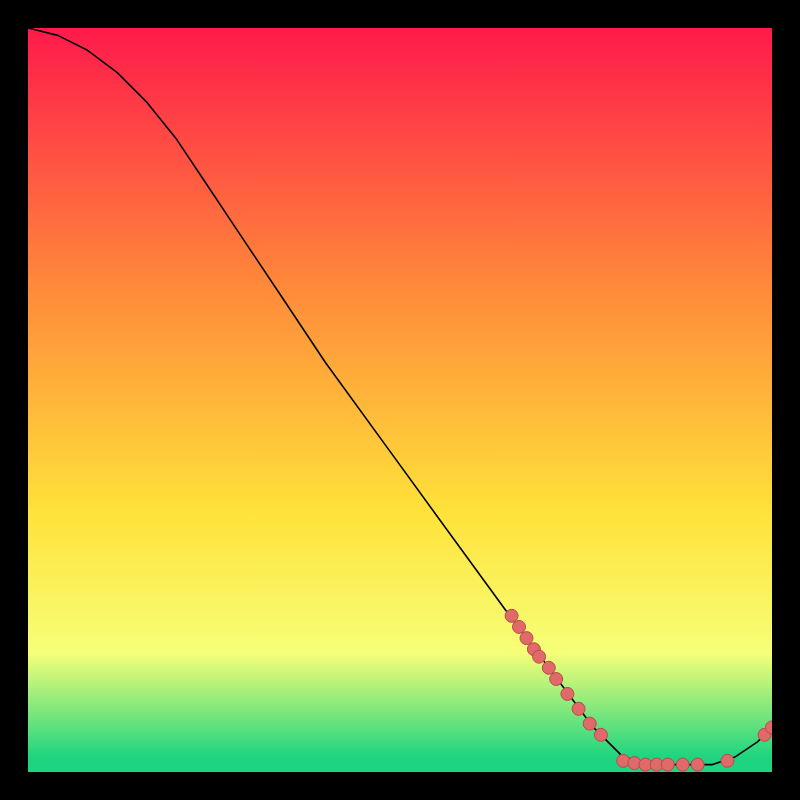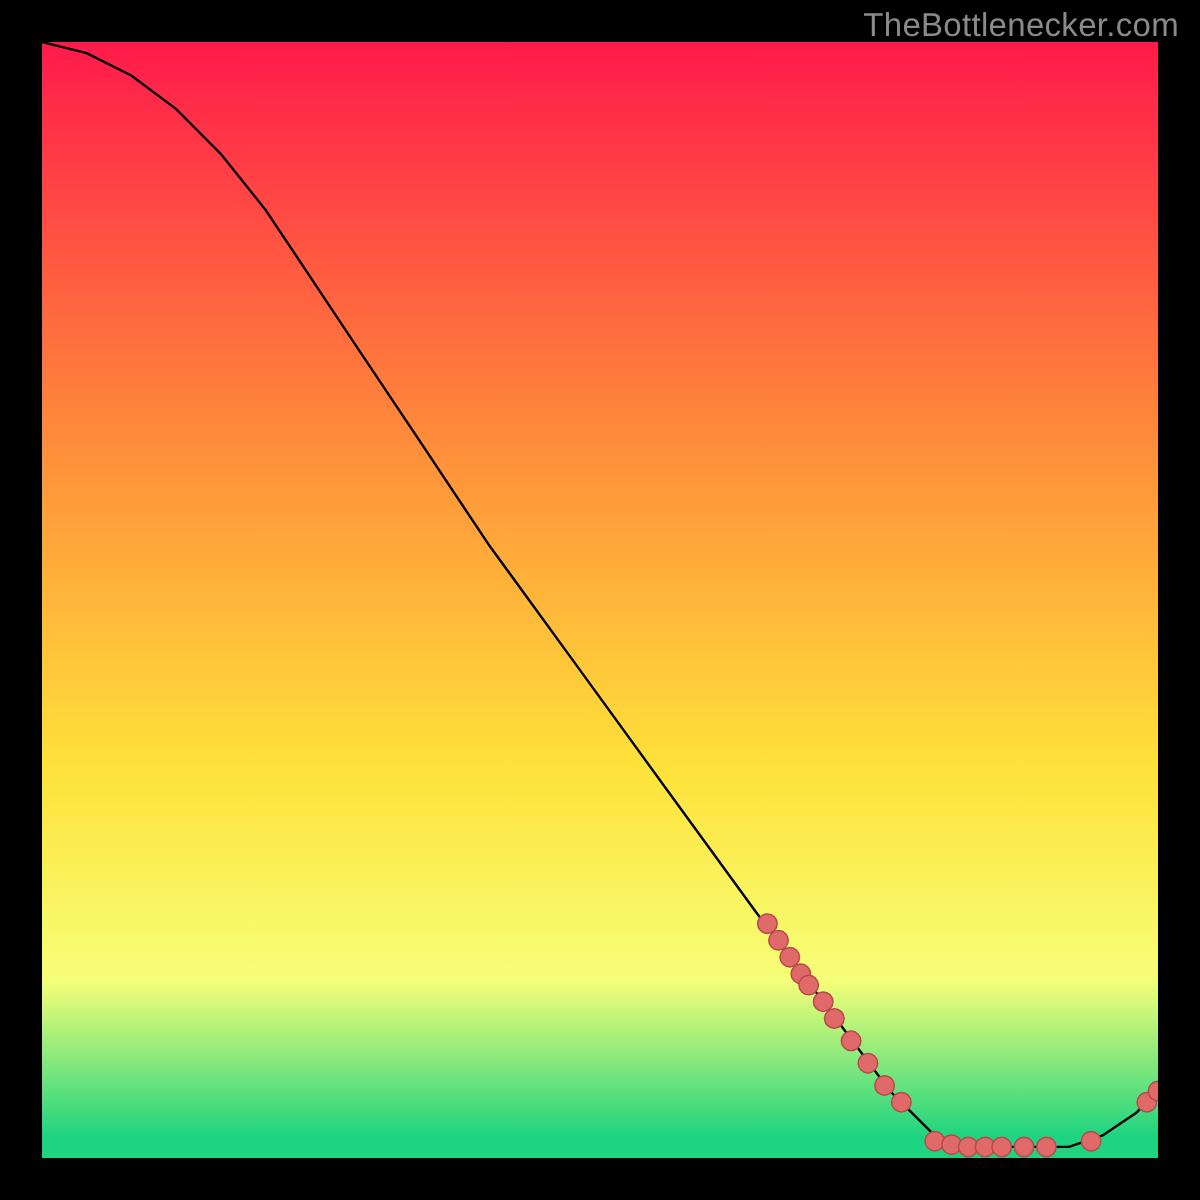"TheBottlenecker.com" div.watermark { html: <div>TheBottlenecker.com</div> -> none }
